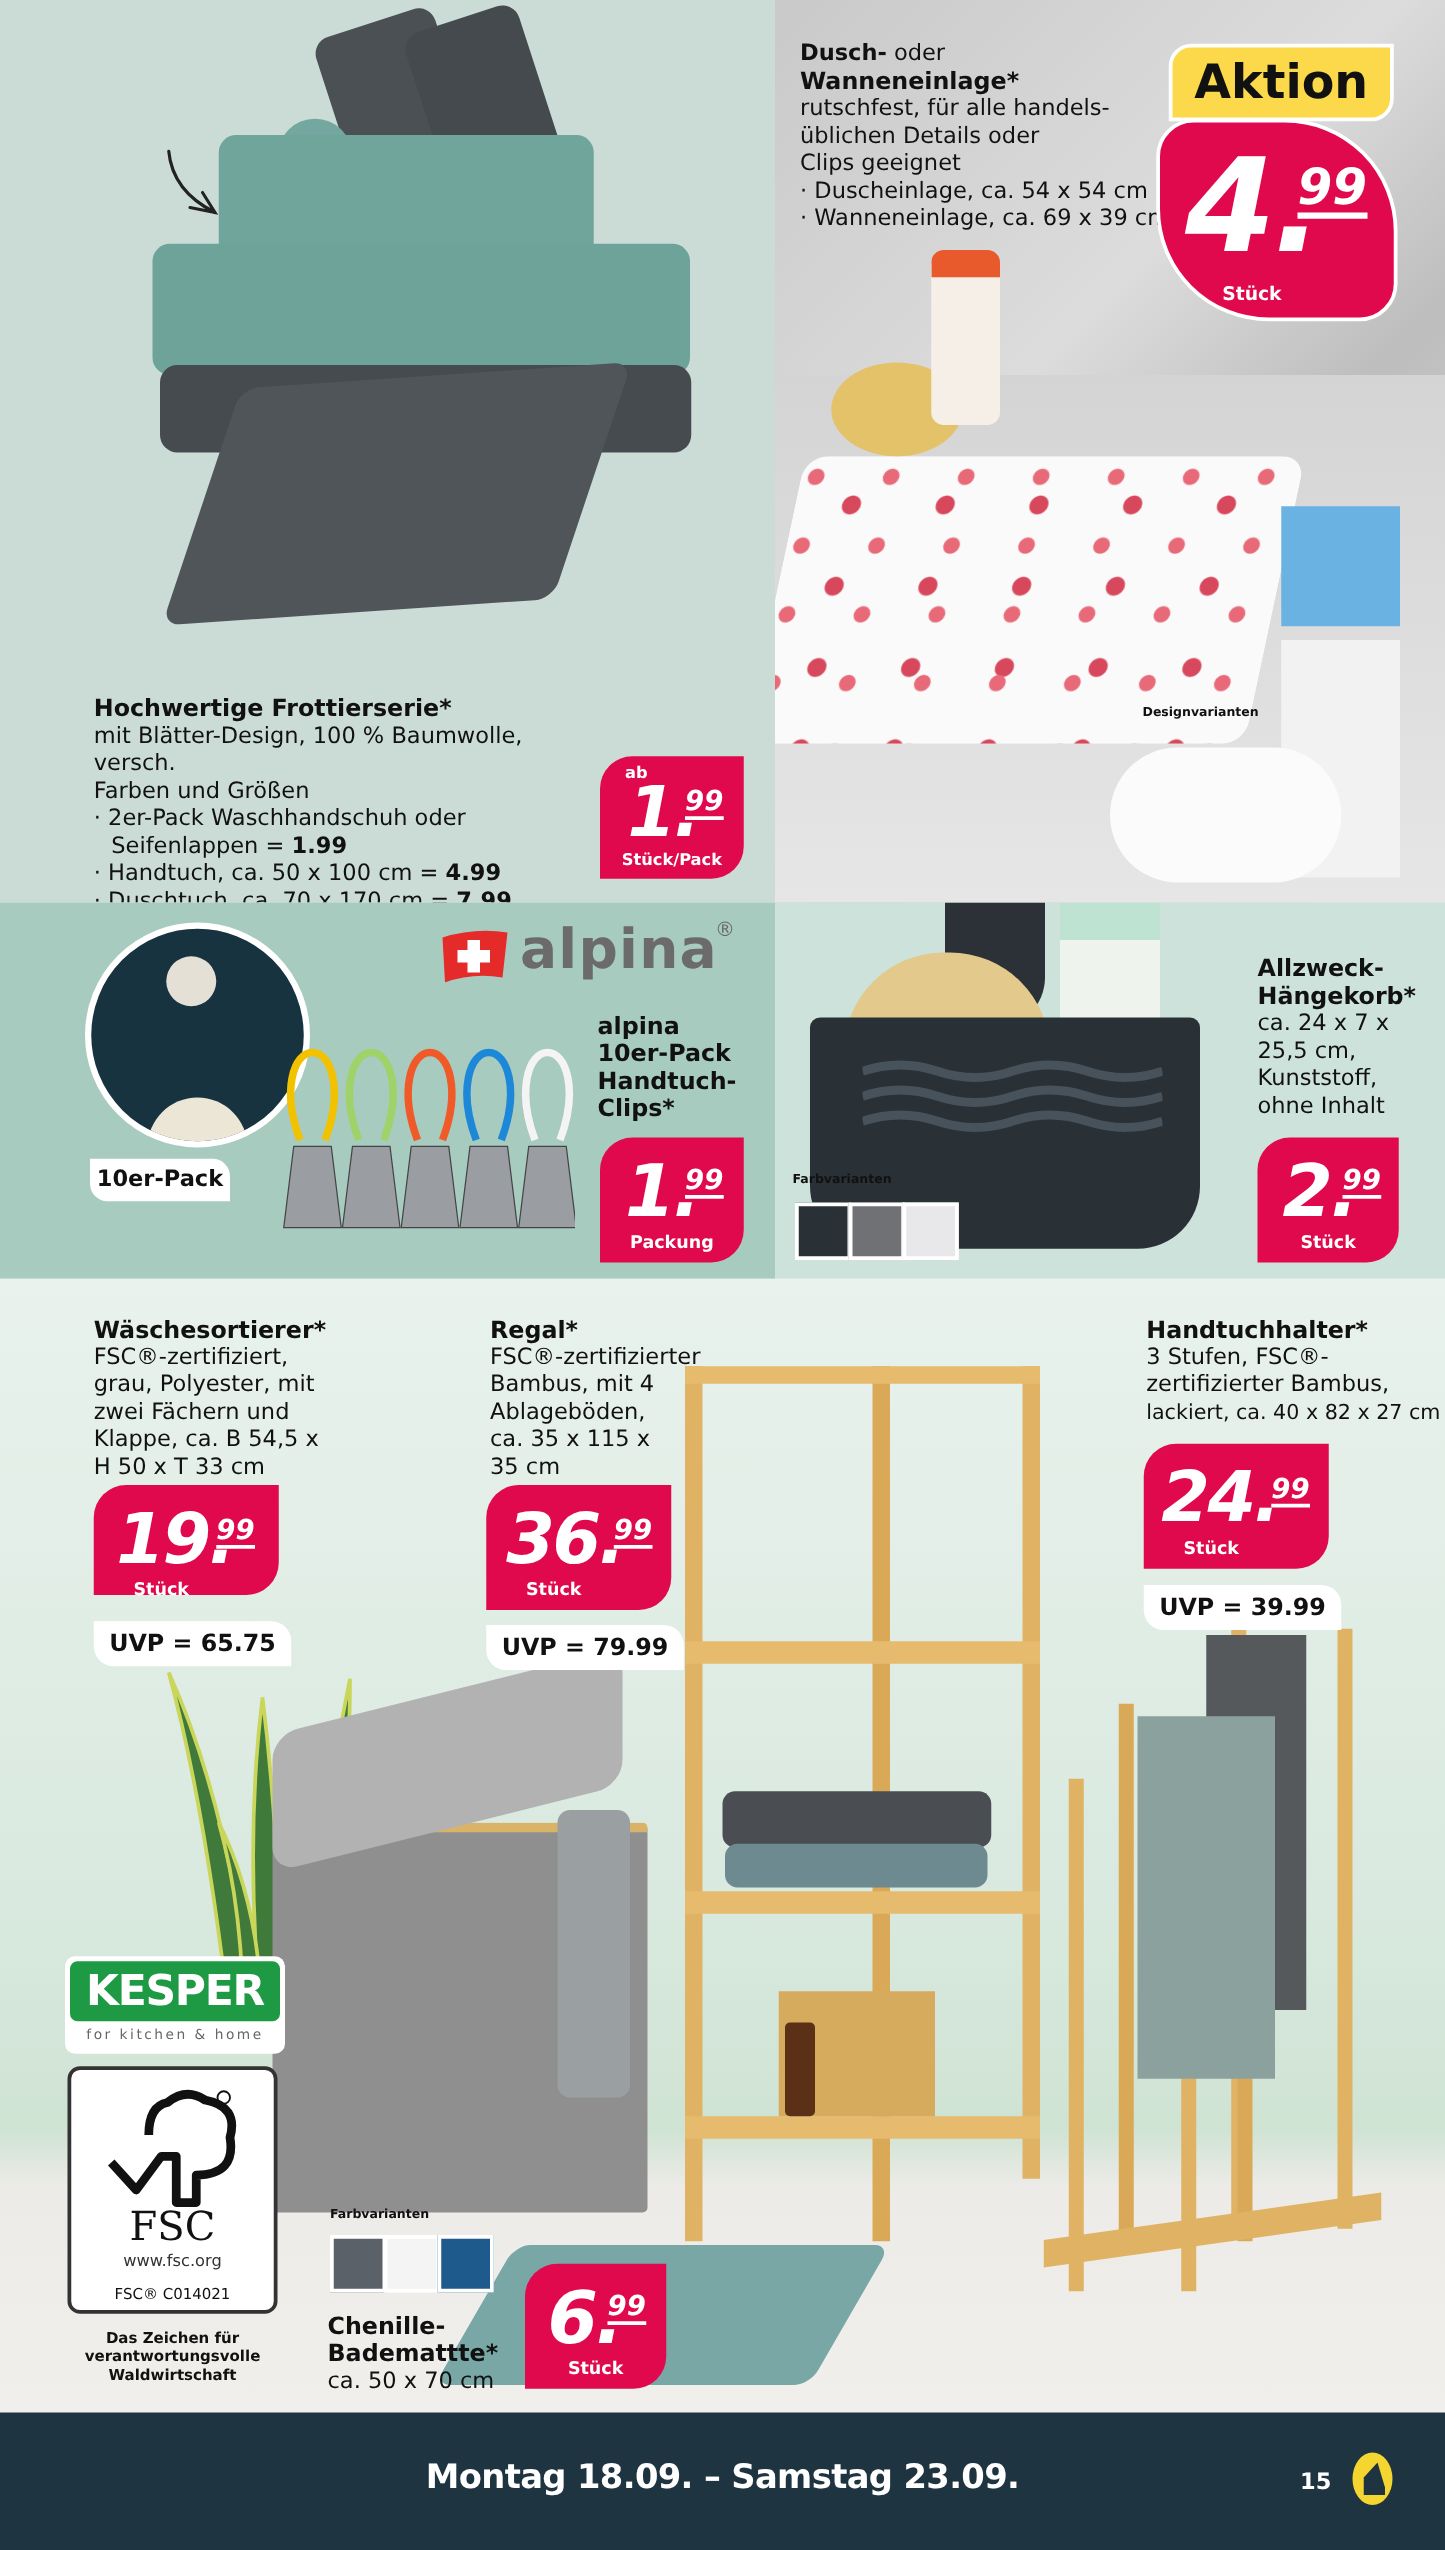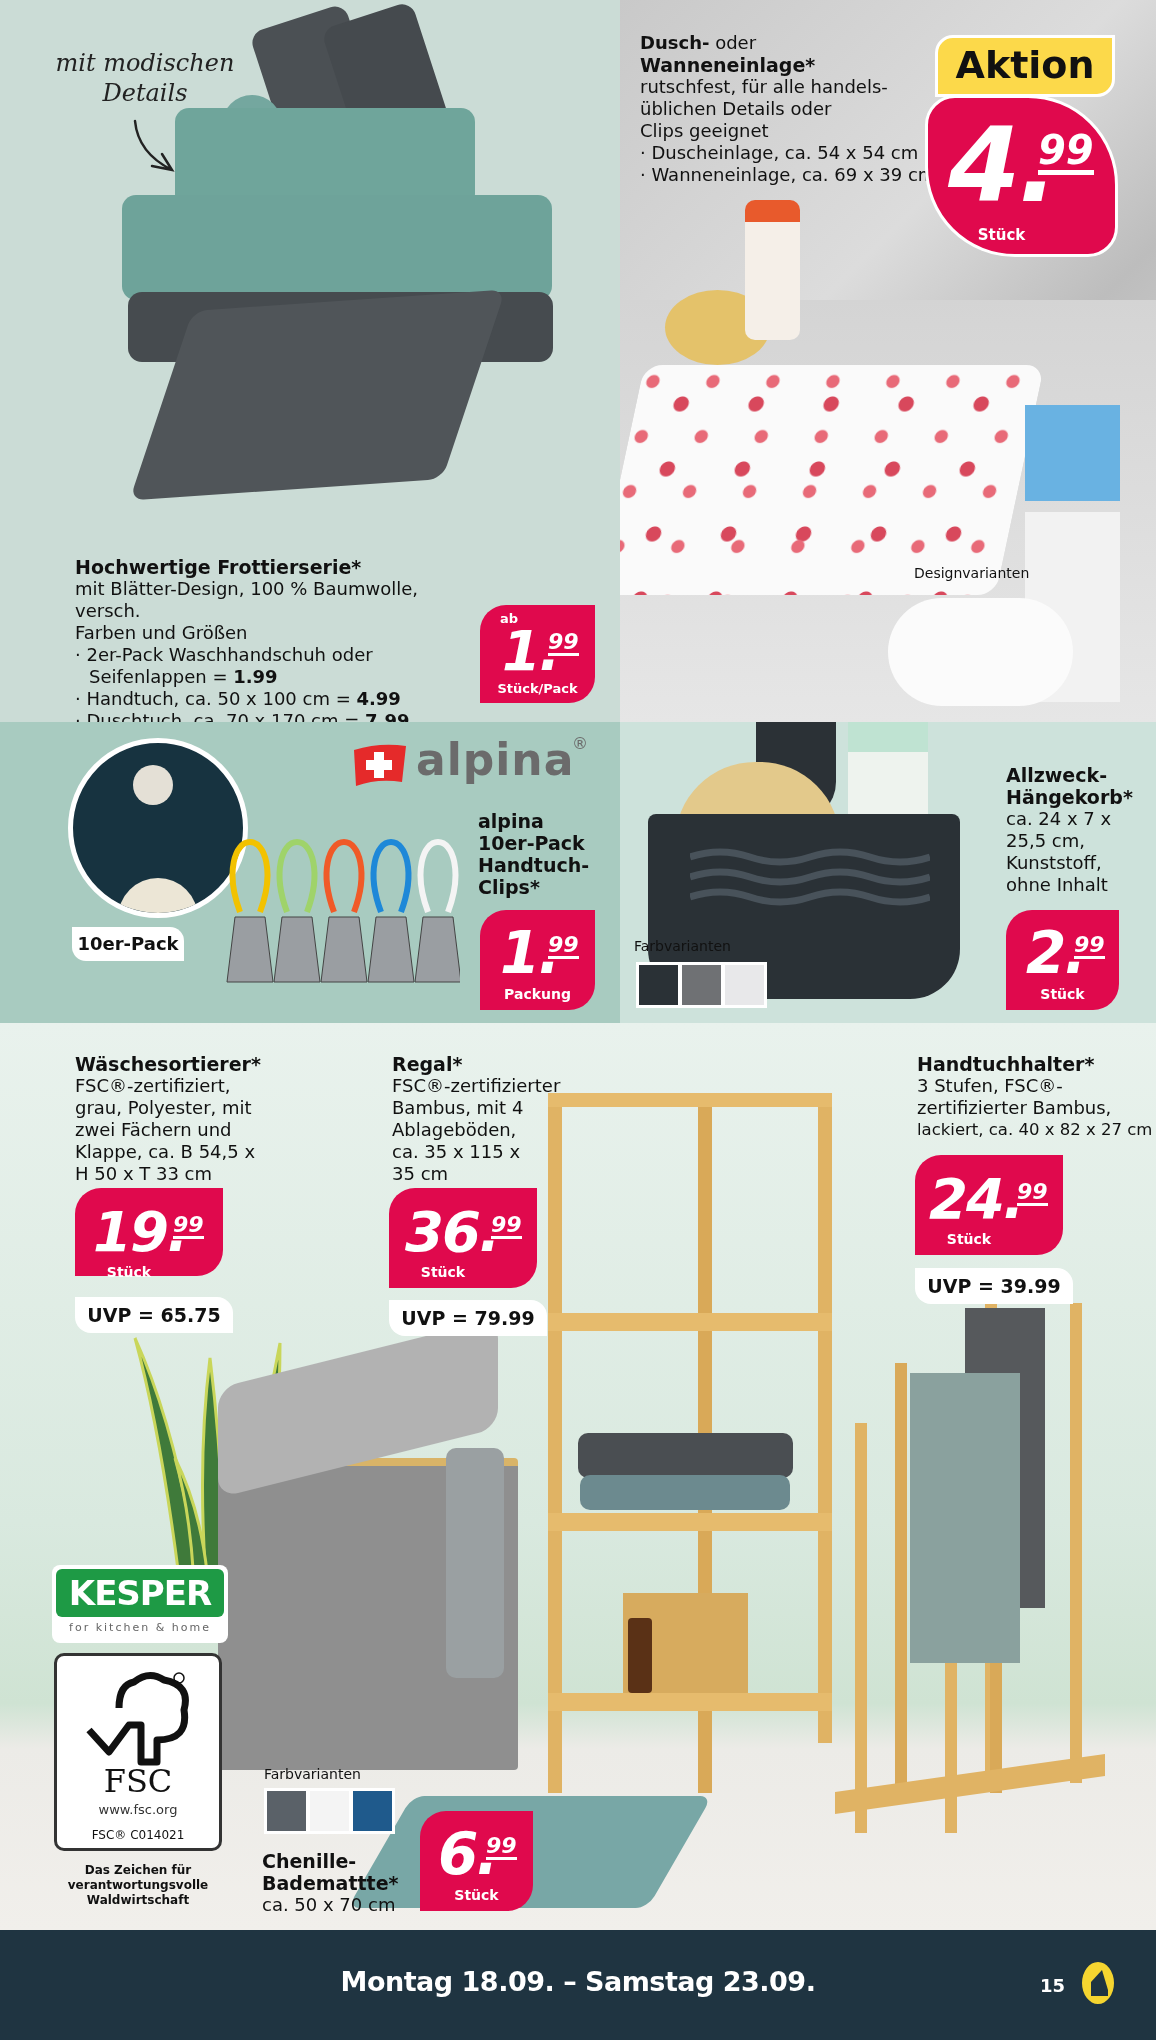"mit modischen" div.abs { html: <div> <div>mit modischen</div> <div>Details</div> </div> -> none }
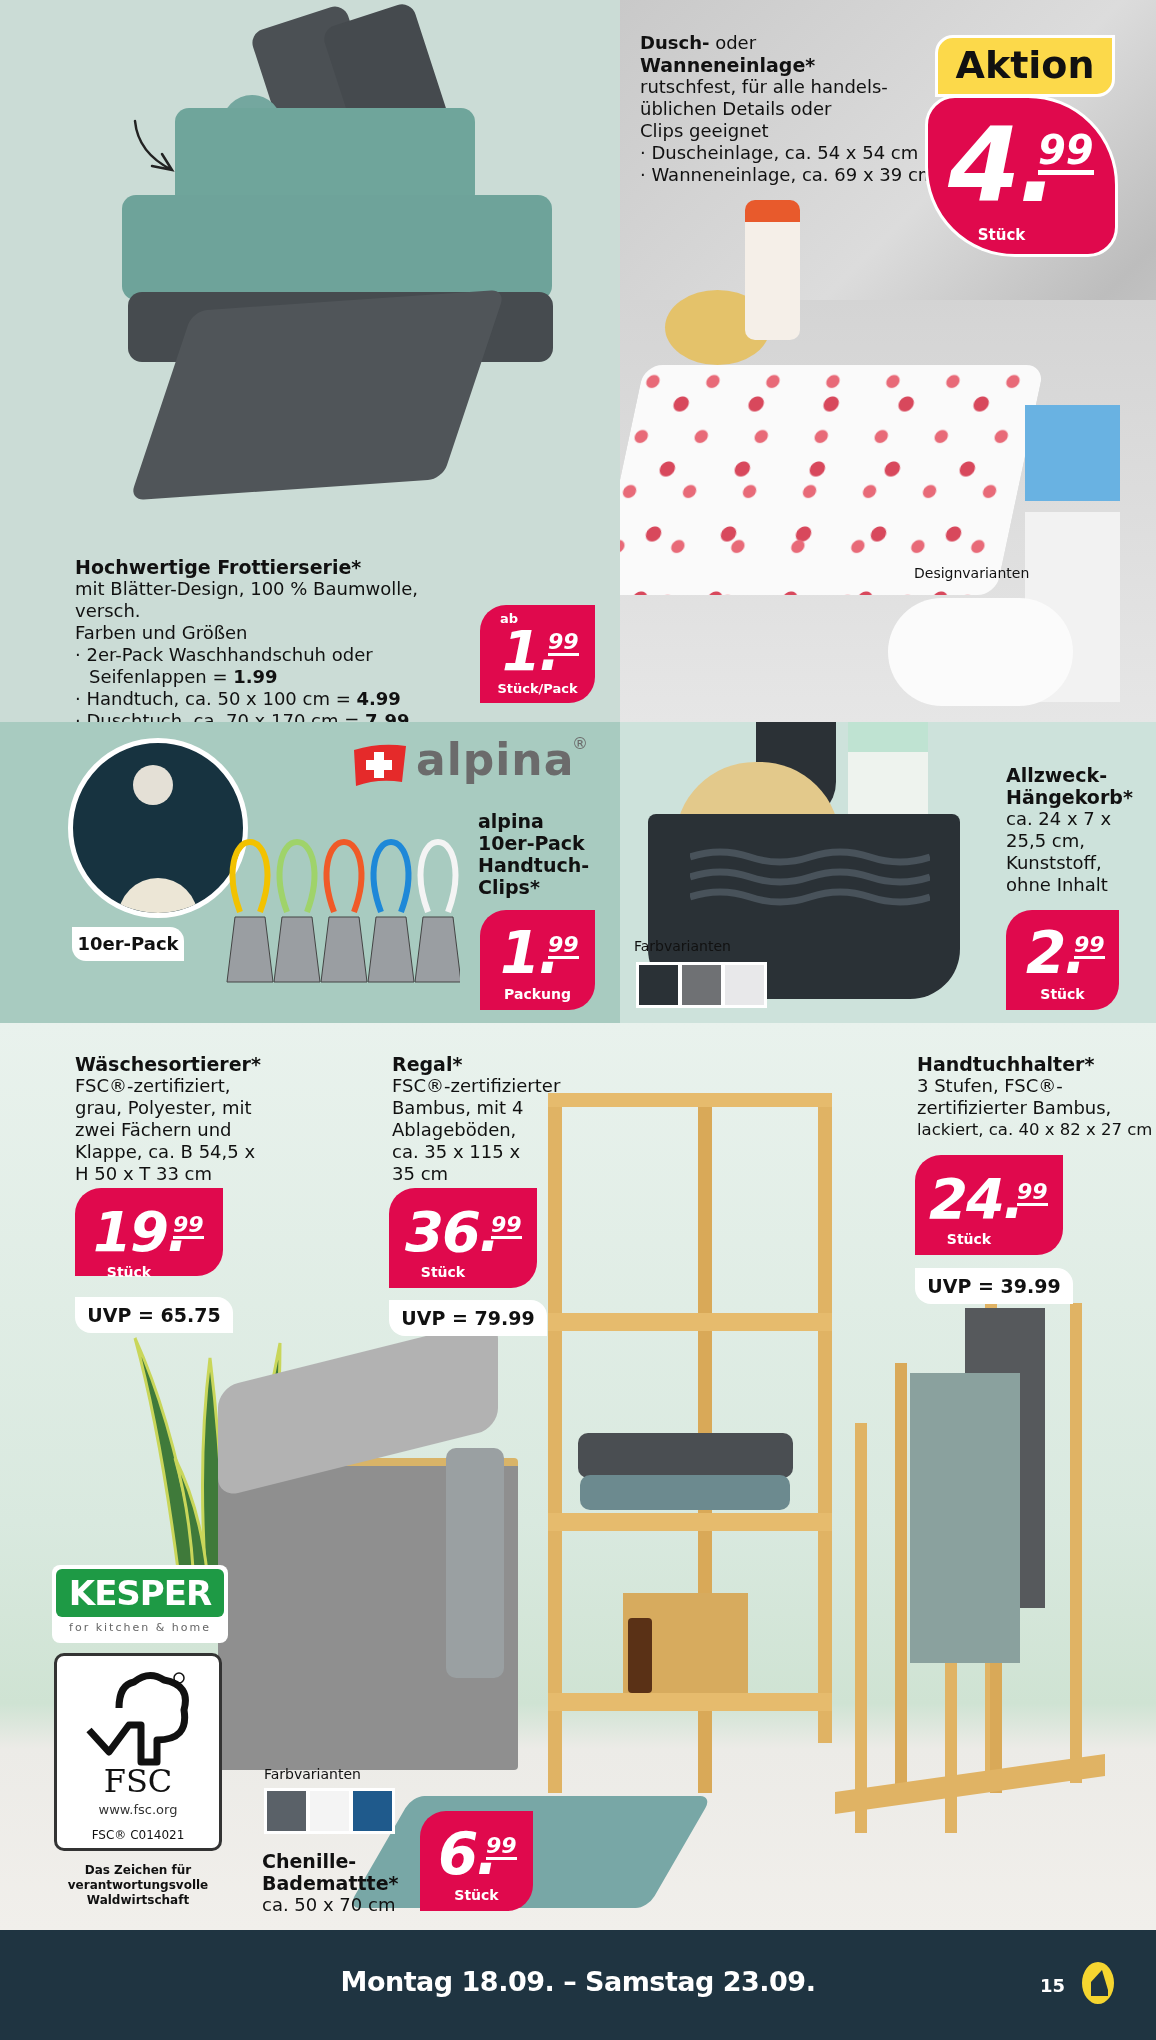"Designvarianten" .label-small { font-size: 14px -> 10px; font-weight: none -> bold }
